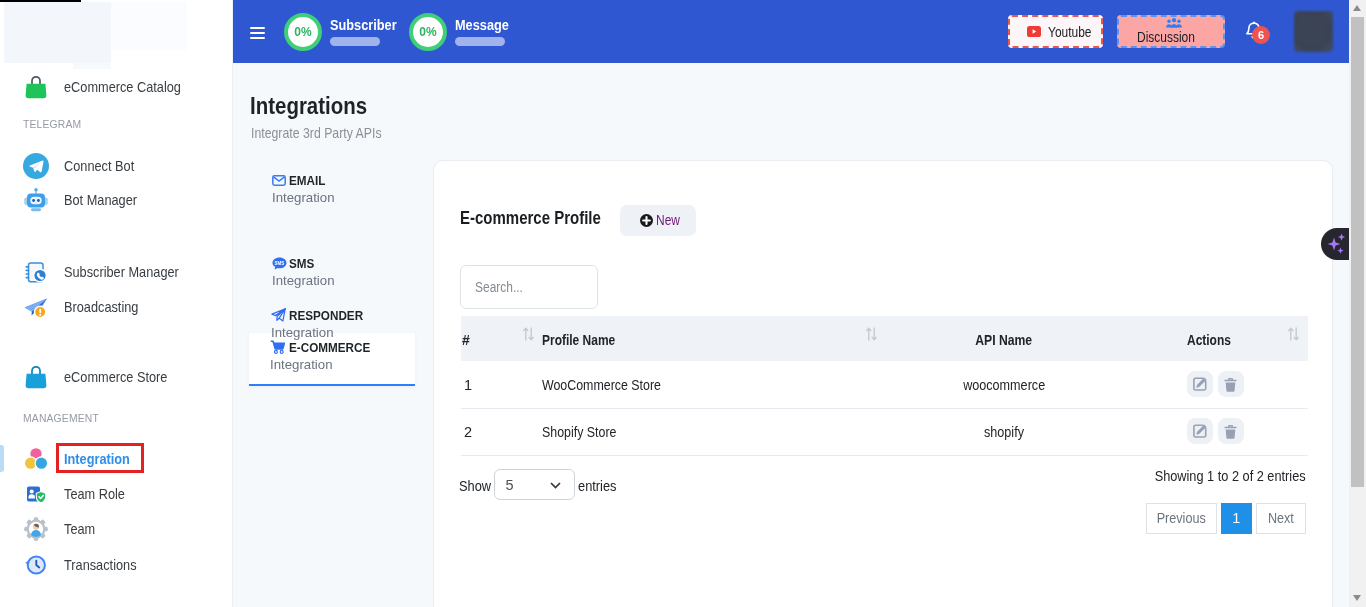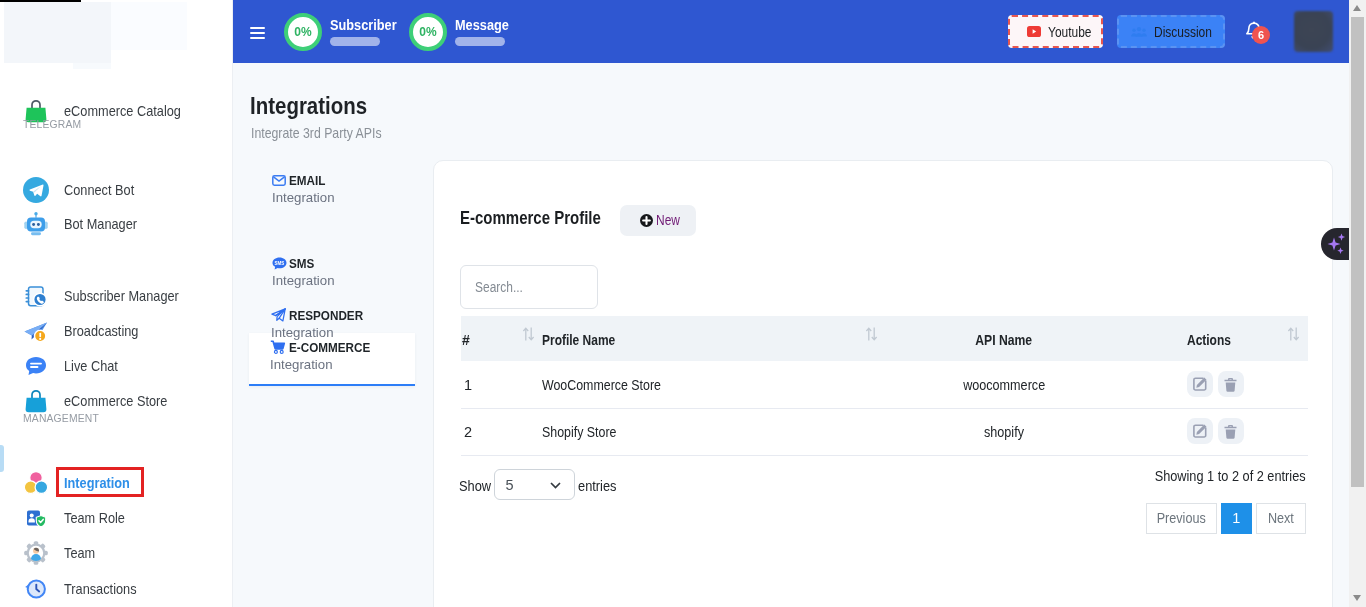"Discussion" #dsbtn { background: #3b82f6 -> #fca5a5; flex-direction: none -> column }
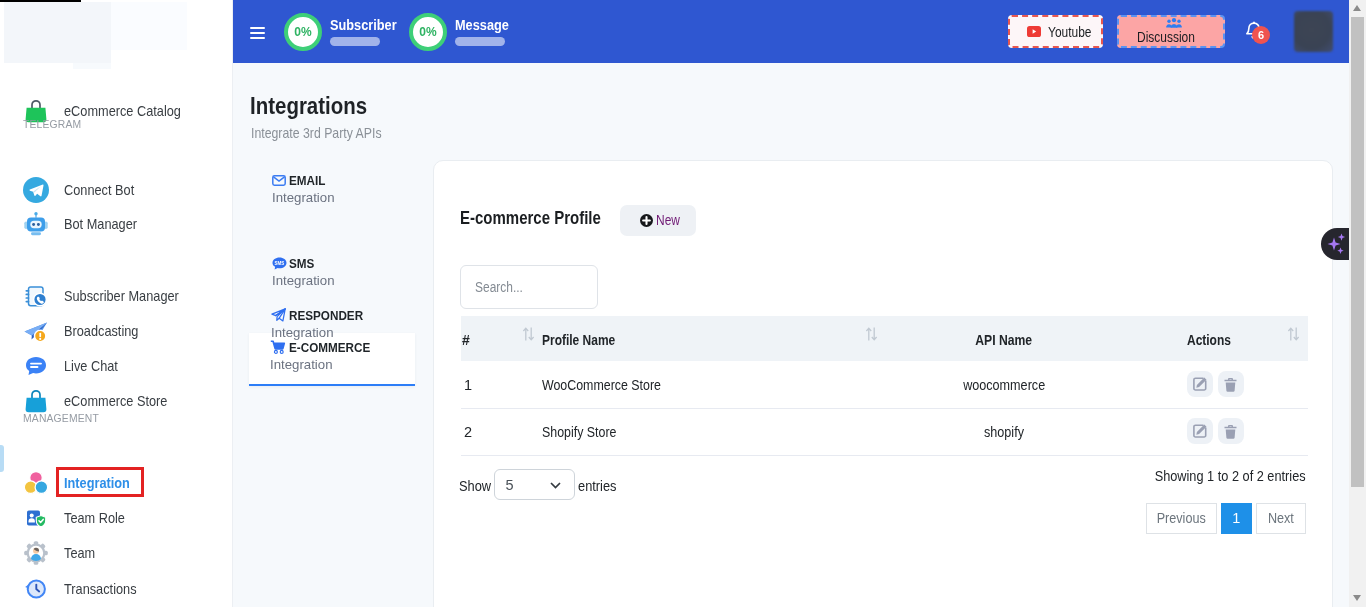"eCommerce Catalog" .sitem { margin-top: 24px -> none }
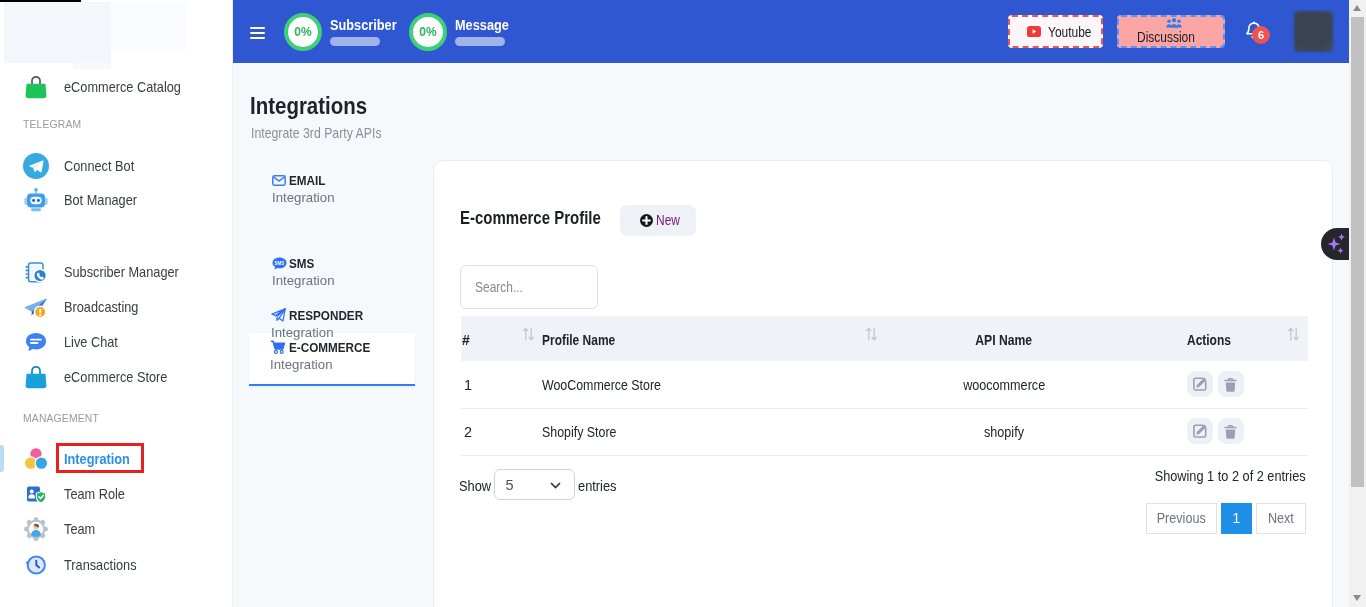"Live Chat" div.sitem { html: <div> <svg> <path></path> <path></path> </svg> <span>Live Chat</span> </div> -> none }
